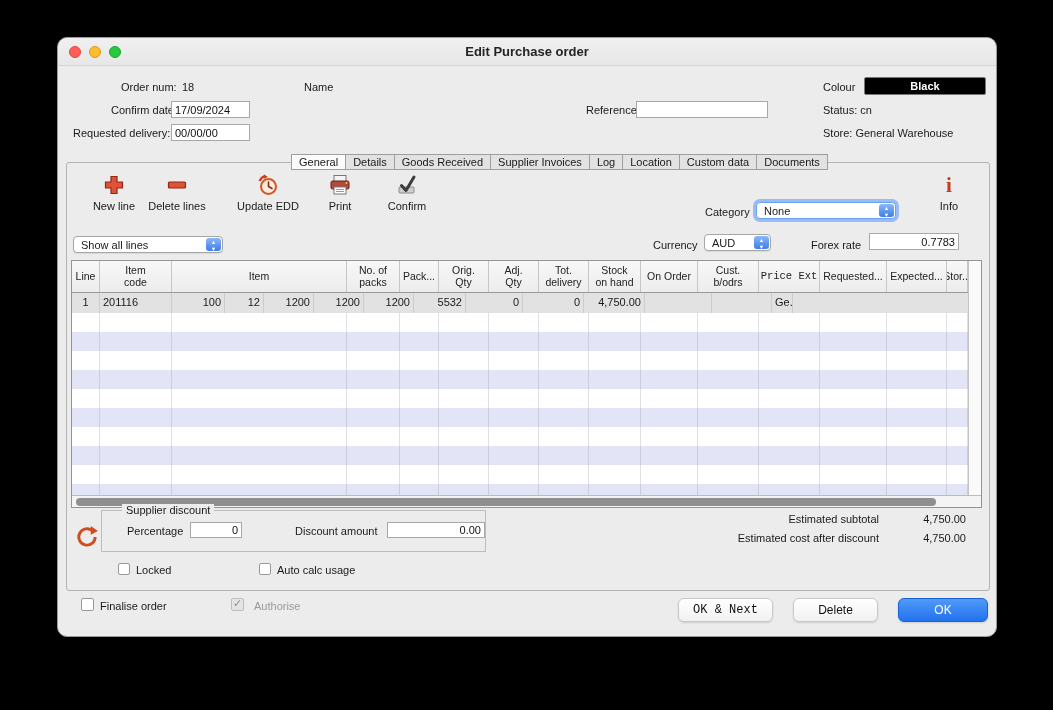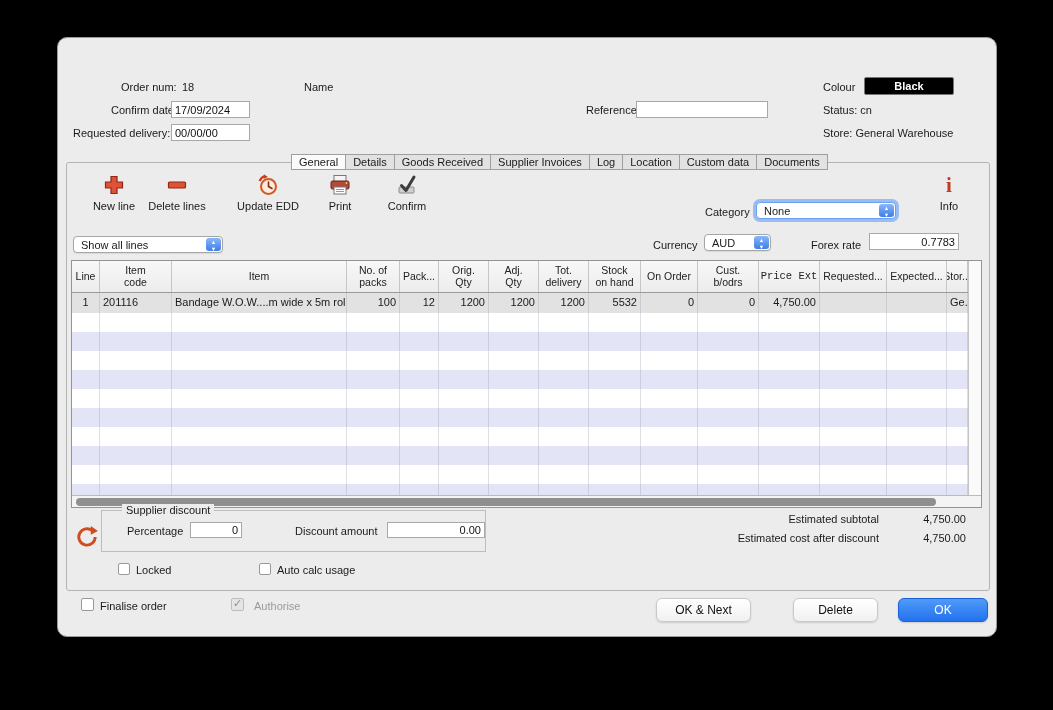"Edit Purchase order" div.titlebar { html: none -> <div> <div> <span></span> <span></span> <span></span> </div> <div>Edit Purchase order</div> </div> }
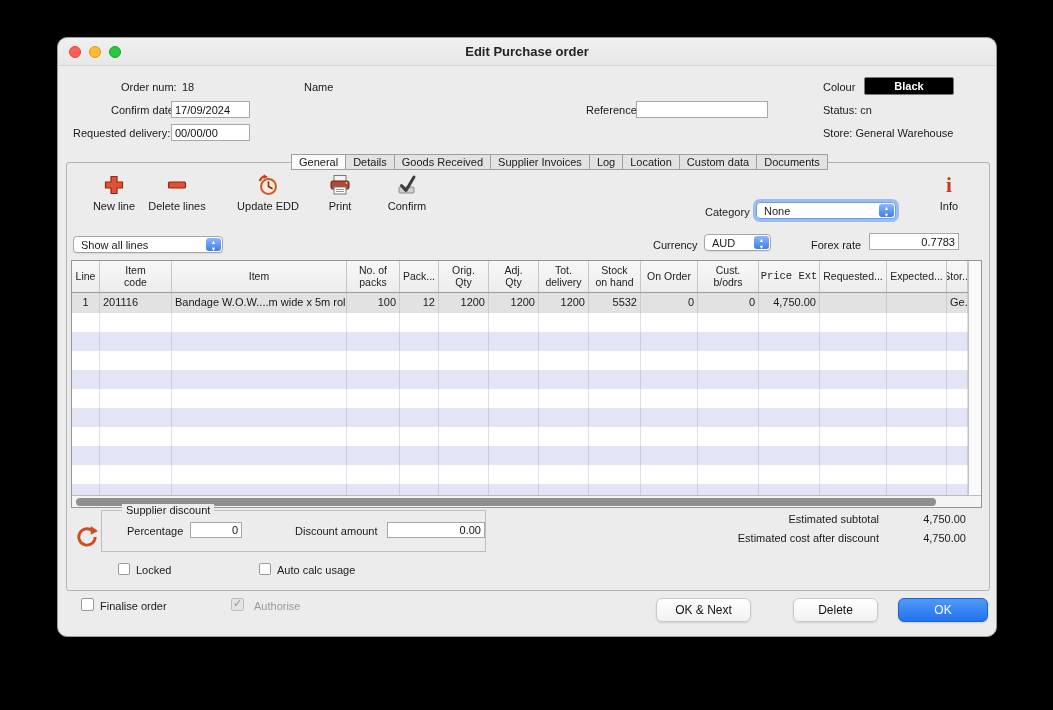"Black" .swatch-btn { width: 90px -> 122px }
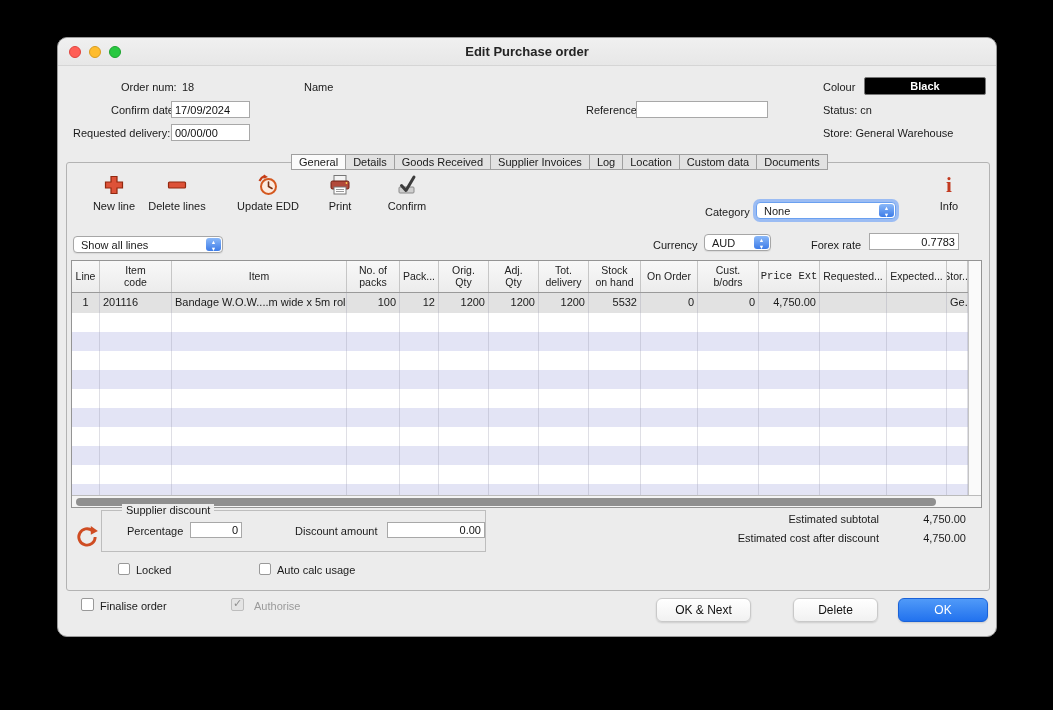"Bandage W.O.W....m wide x 5m" div.t-cell { html: <div>Bandage W.O.W....m wide x 5m roll</div> -> none }
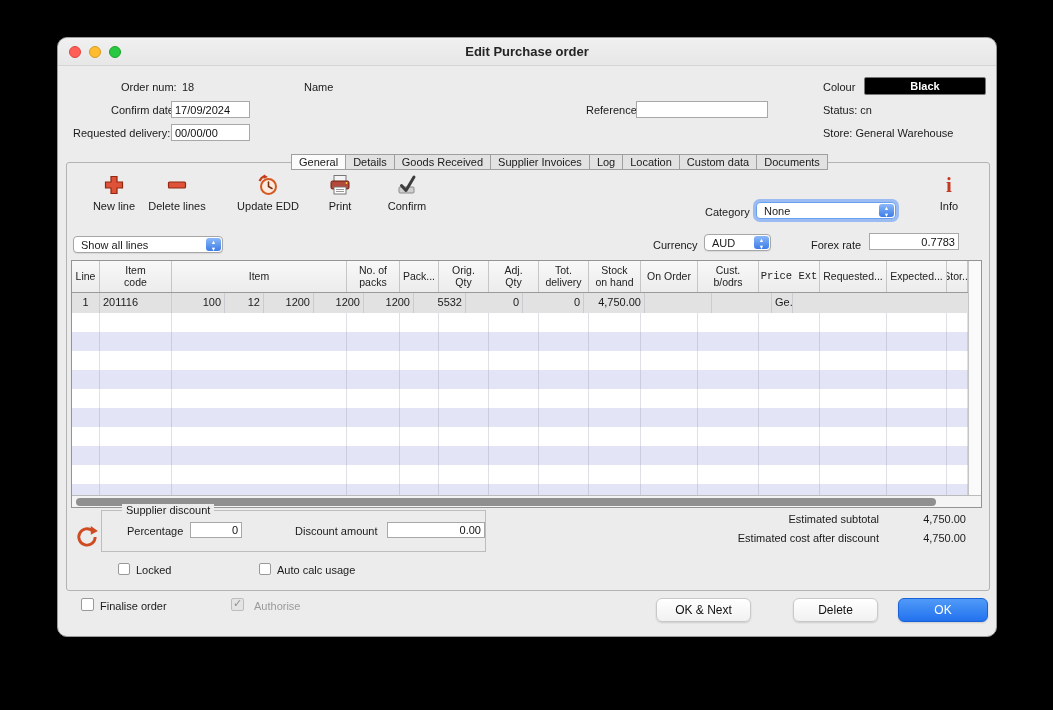"OK & Next" div.btn { font-family: none -> Liberation Mono, monospace; left: 598px -> 620px }
